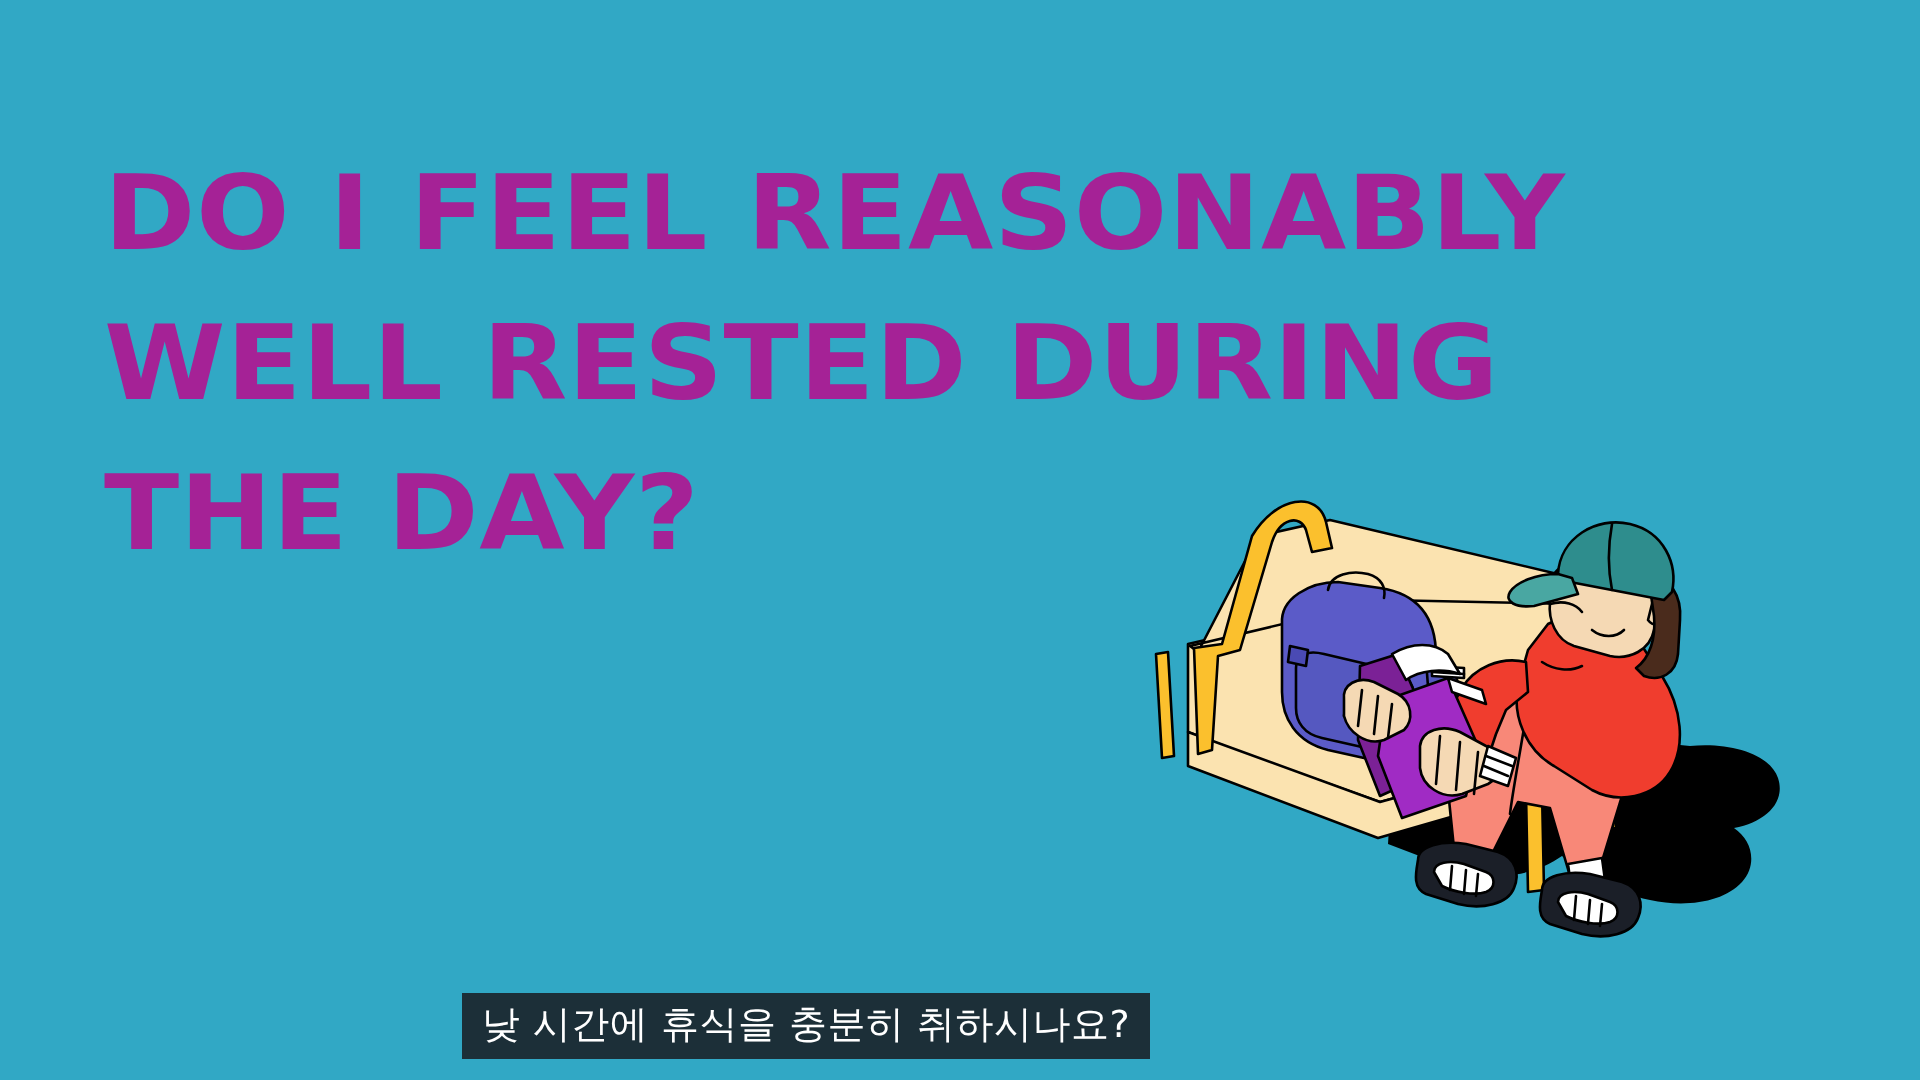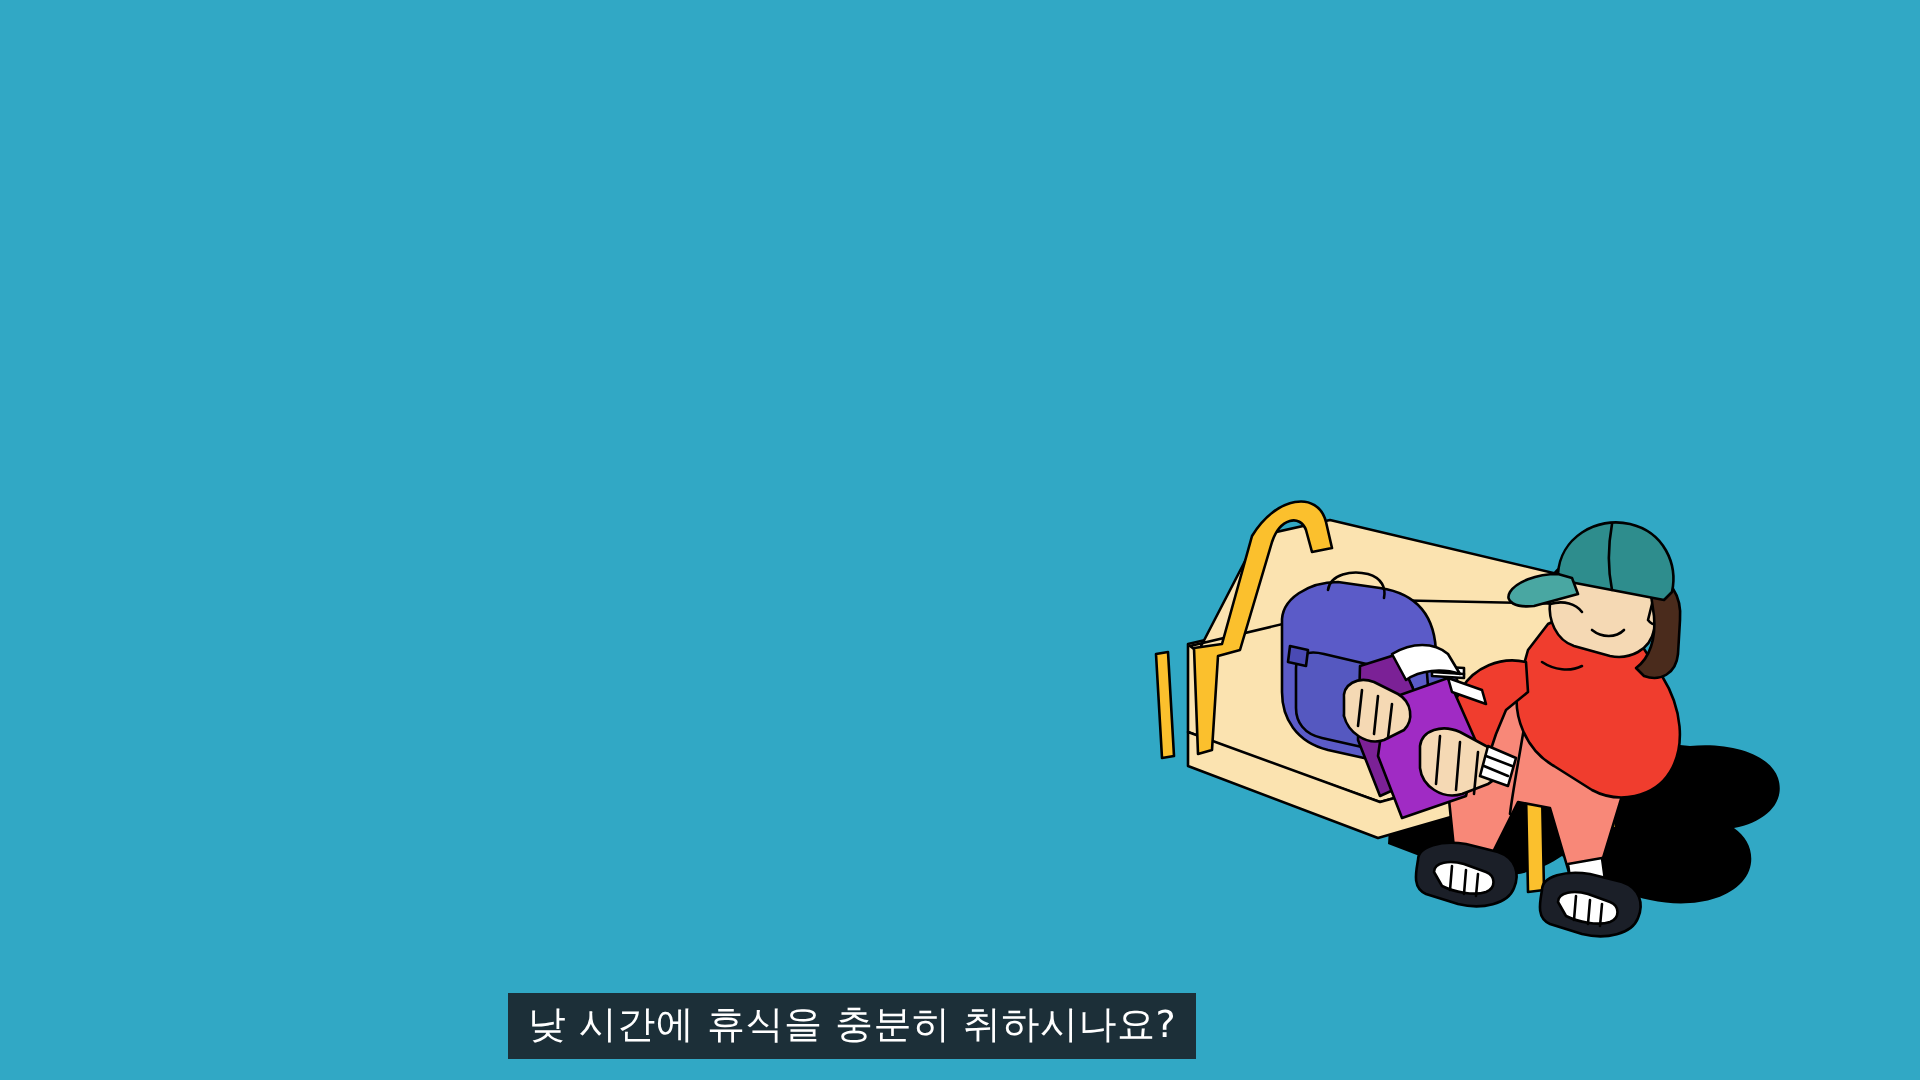"DO I FEEL REASONABLY" h1 { html: none -> <h1> <span>DO I FEEL REASONABLY</span> <span>WELL RESTED DURING</span> <span>THE DAY?</span> </h1> }
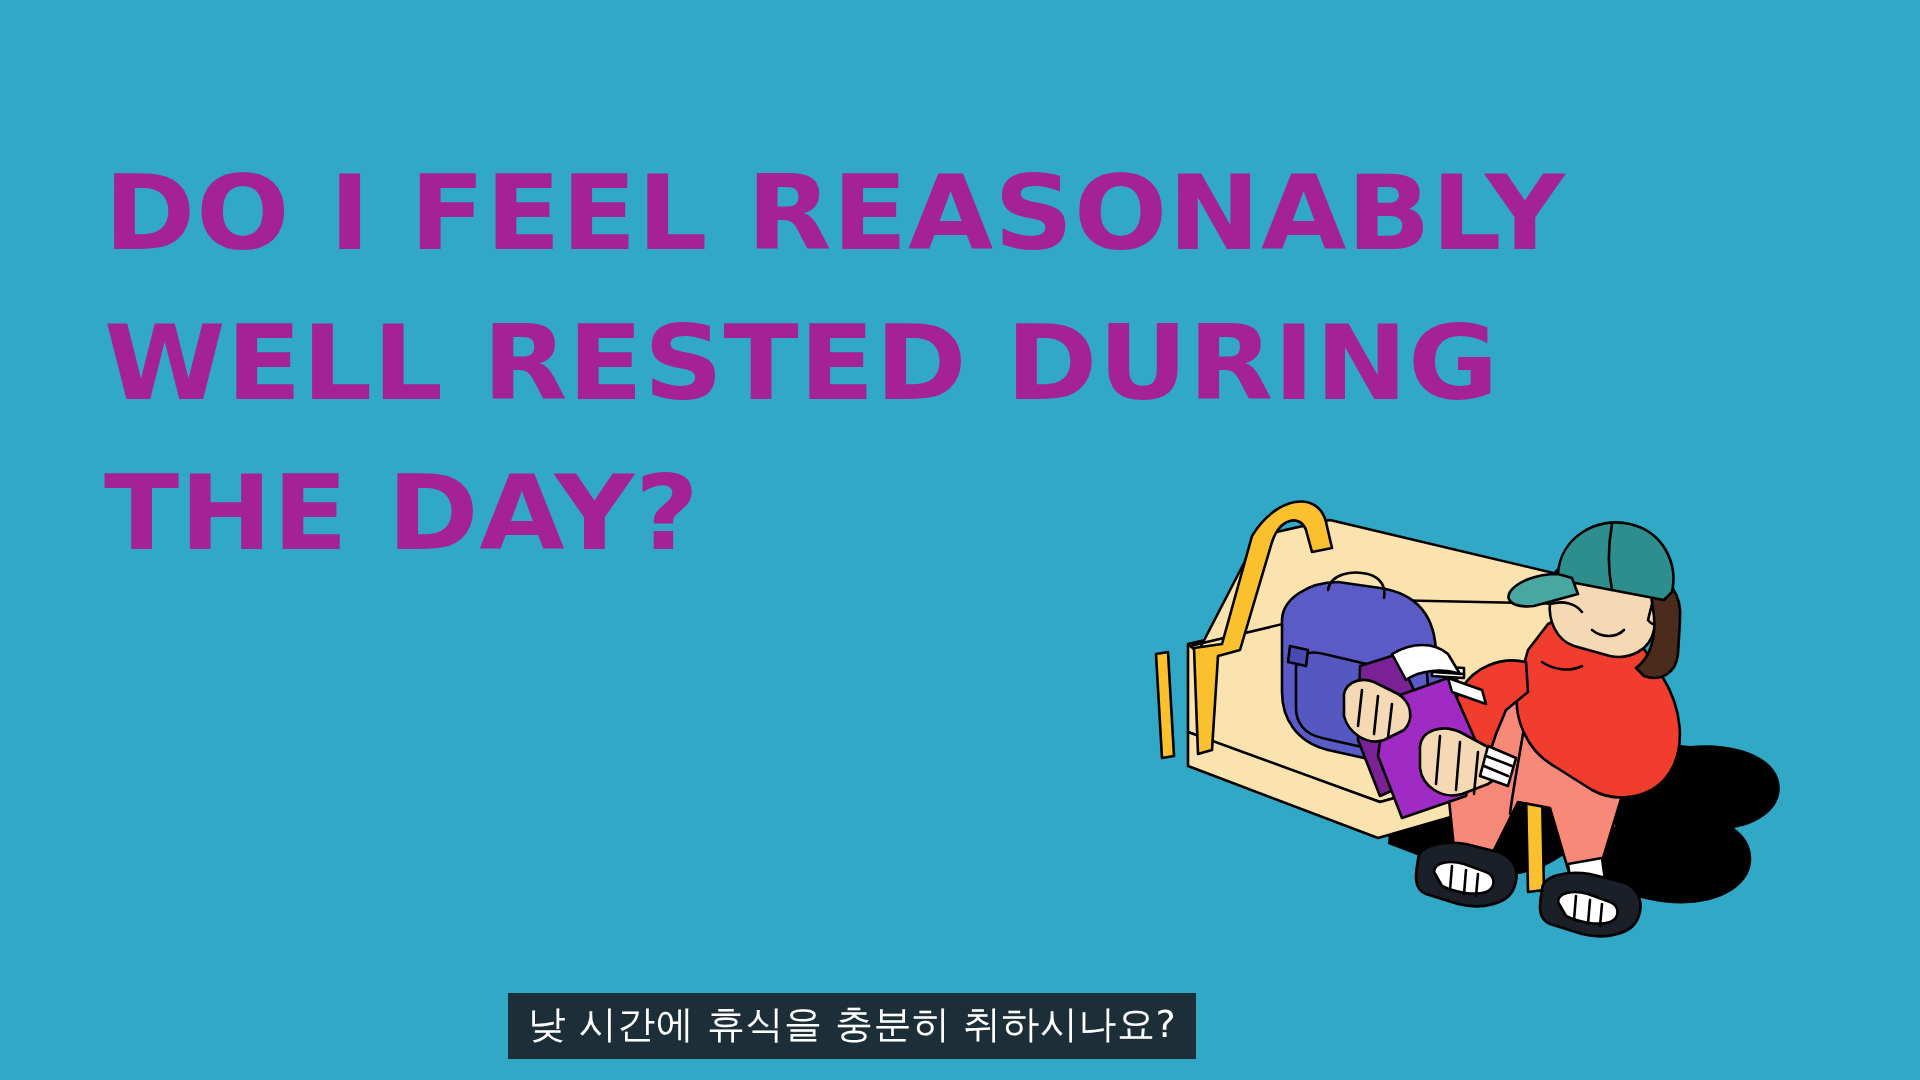"낮 시간에 휴식을 충분히 취하시나요?" #caption-wrap { margin-left: 46px -> none }
